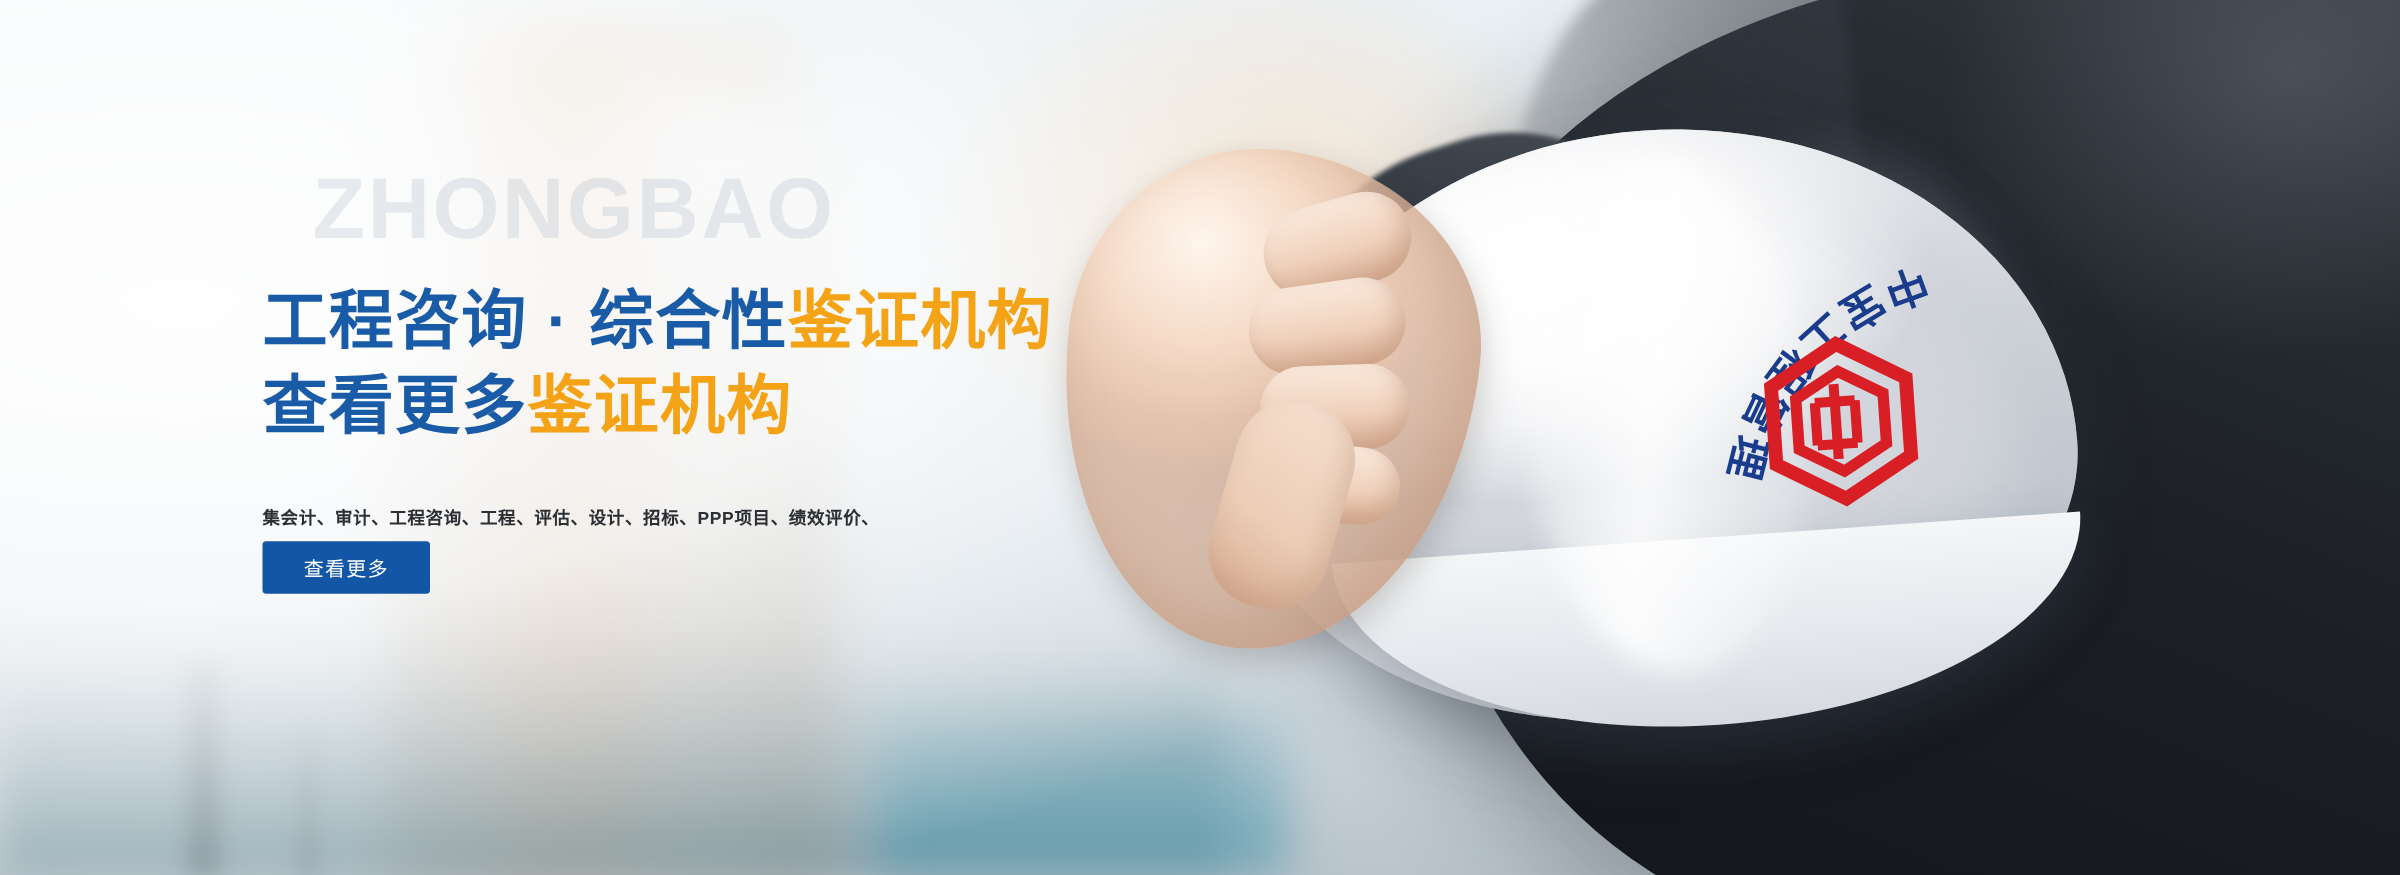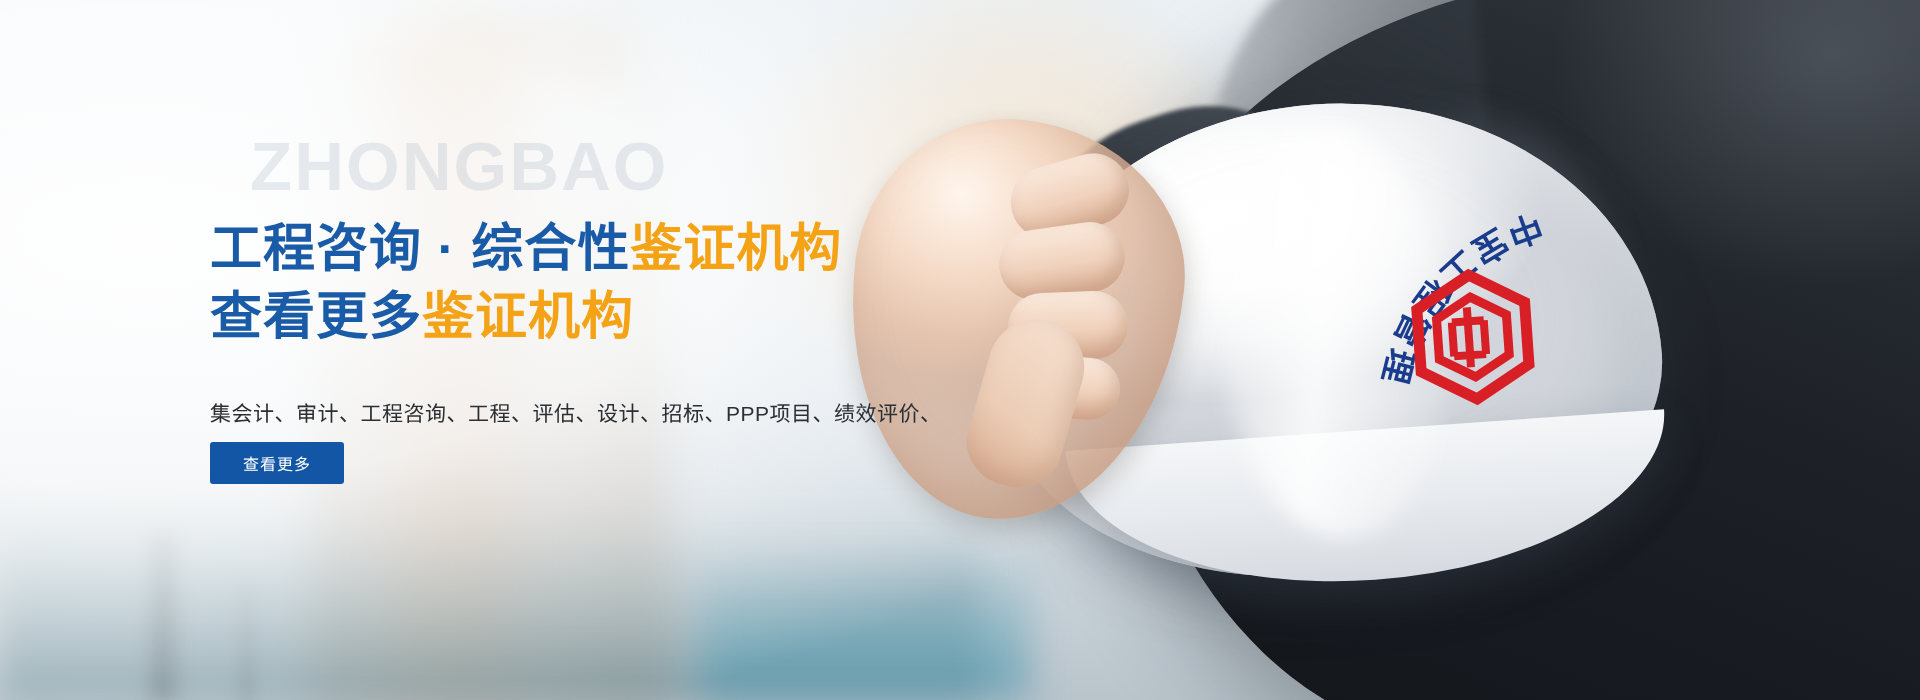"集会计、审计、工程咨询、工程、评估、设计、招标、PPP项目、绩效评价、" .desc { font-size: 21px -> 14px; font-weight: 400 -> 700 }
